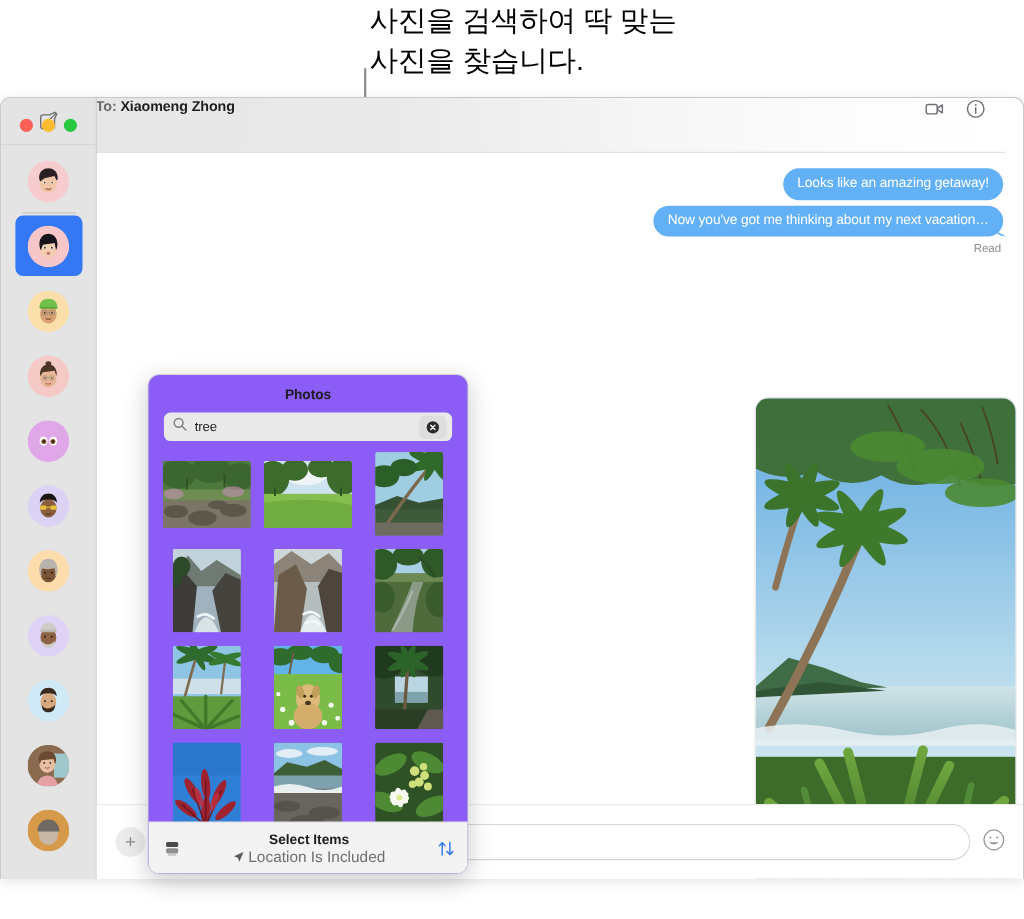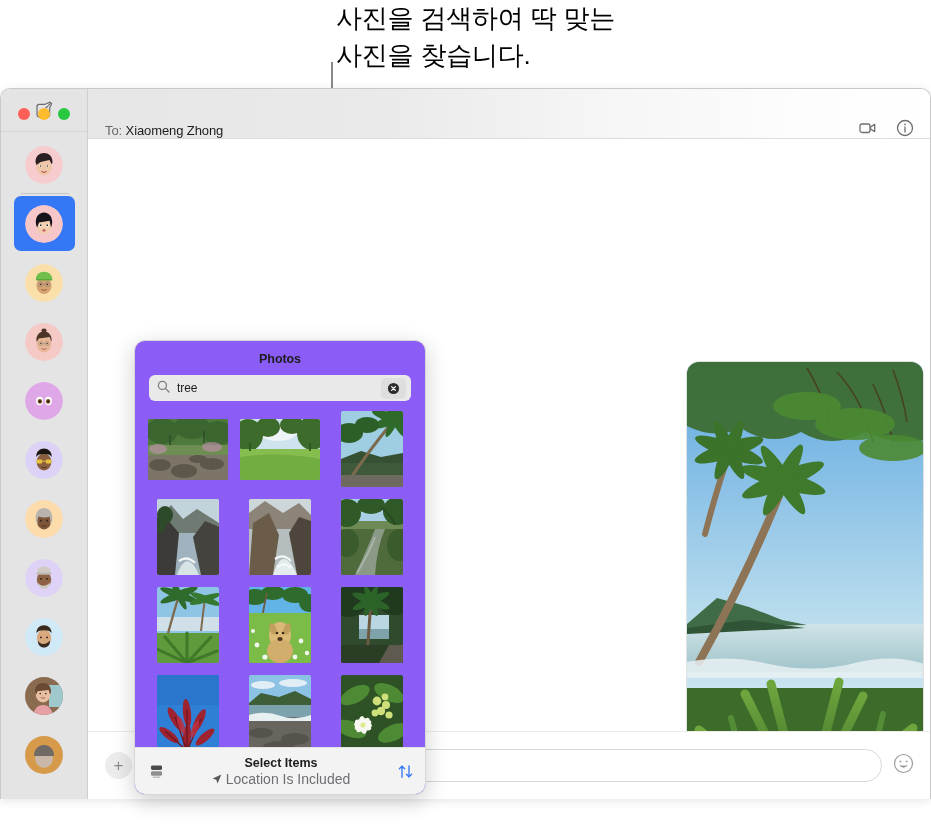"To: Xiaomeng Zhong" .toolbar { align-items: flex-end -> flex-start; font-weight: none -> bold; left: 87px -> 69px }
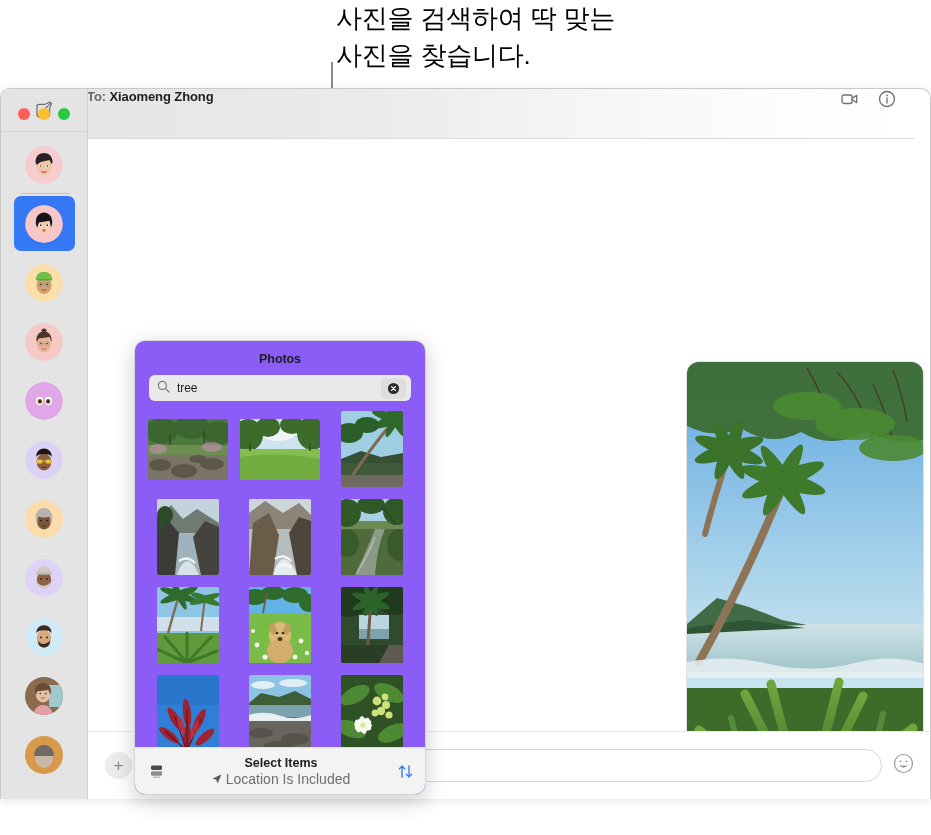"Looks like an amazing getaway!" div.messages { html: none -> <div> <div> <div>Looks like an amazing getaway!</div> </div> <div> <div>Now you've got me thinking about my next vacation…</div> </div> <div>Read</div> </div> }
